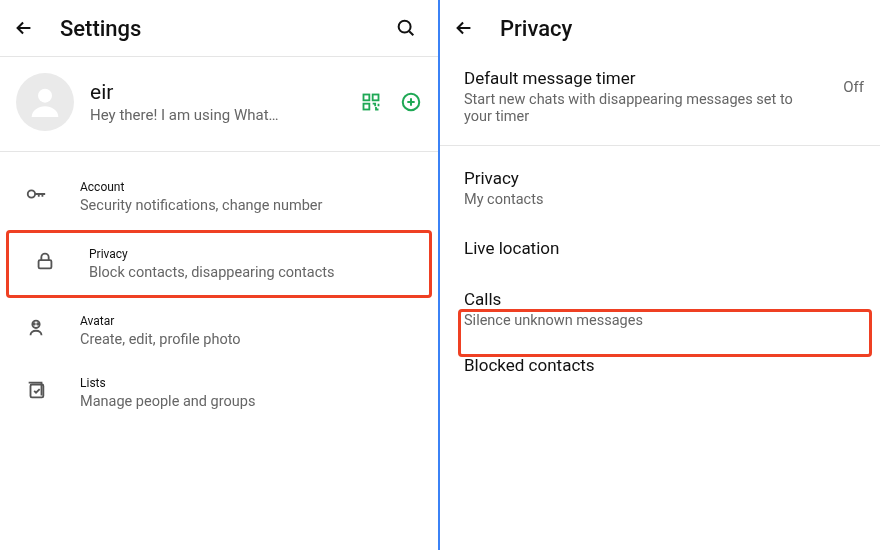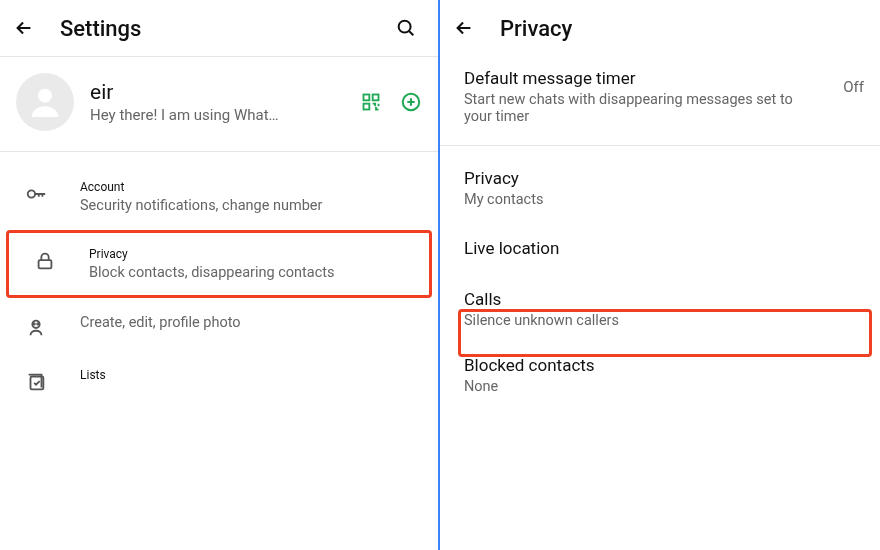"Avatar" div.item-title { html: none -> <div>Avatar</div> }
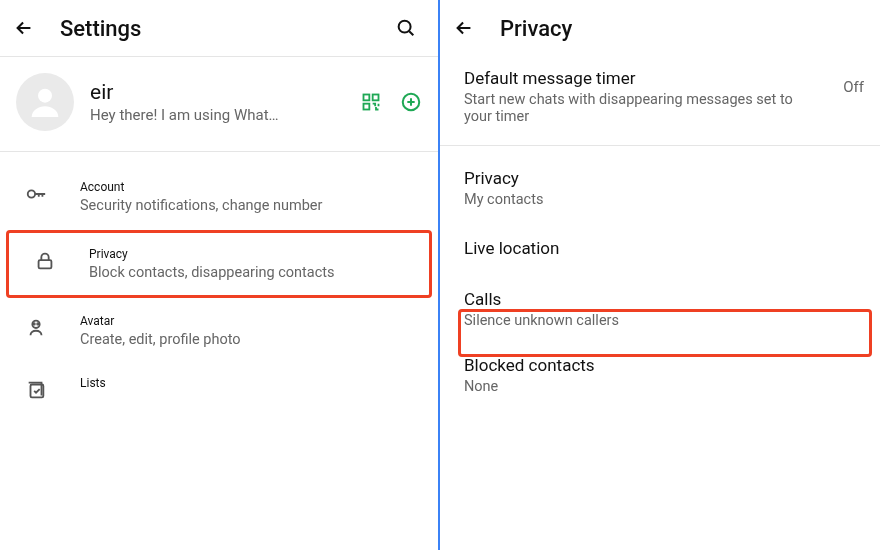"Silence unknown callers" div.p-subtitle { text: callers -> messages }
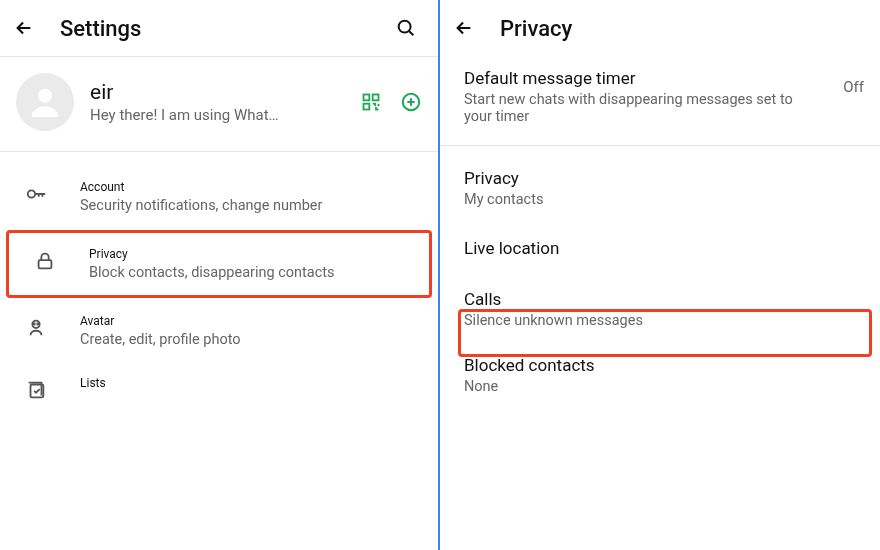"None" div.p-subtitle { html: <div>None</div> -> none }
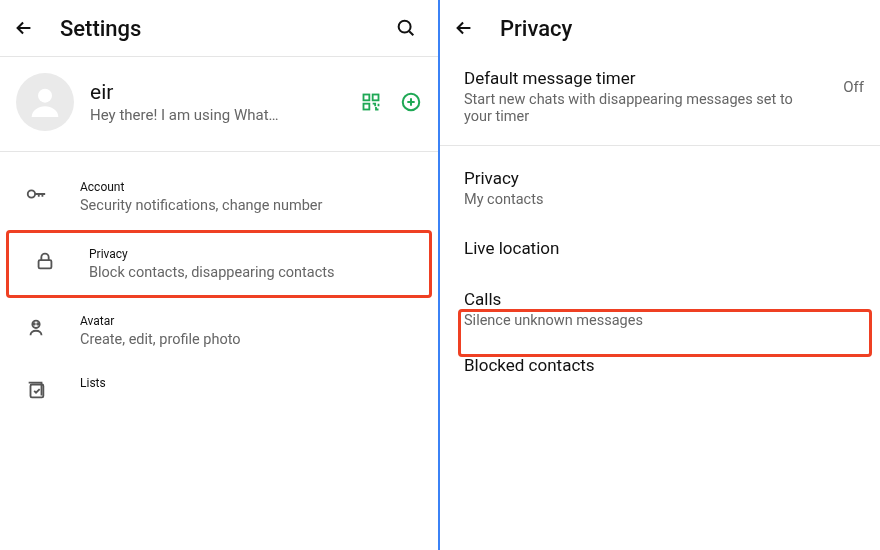"Manage people and groups" div.item-subtitle { html: none -> <div>Manage people and groups</div> }
